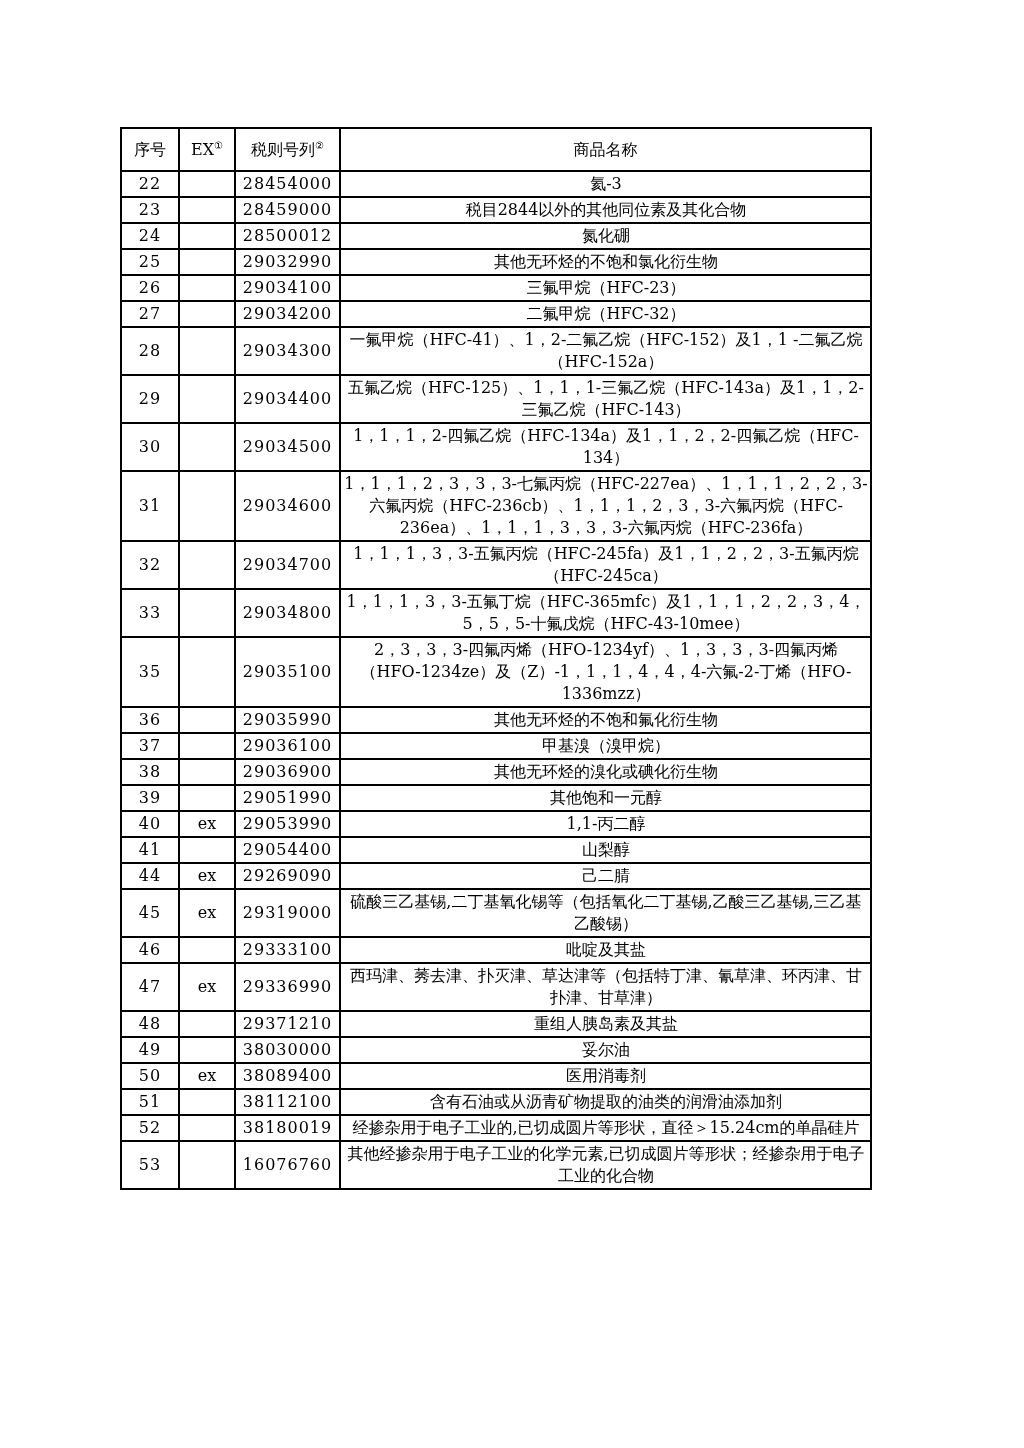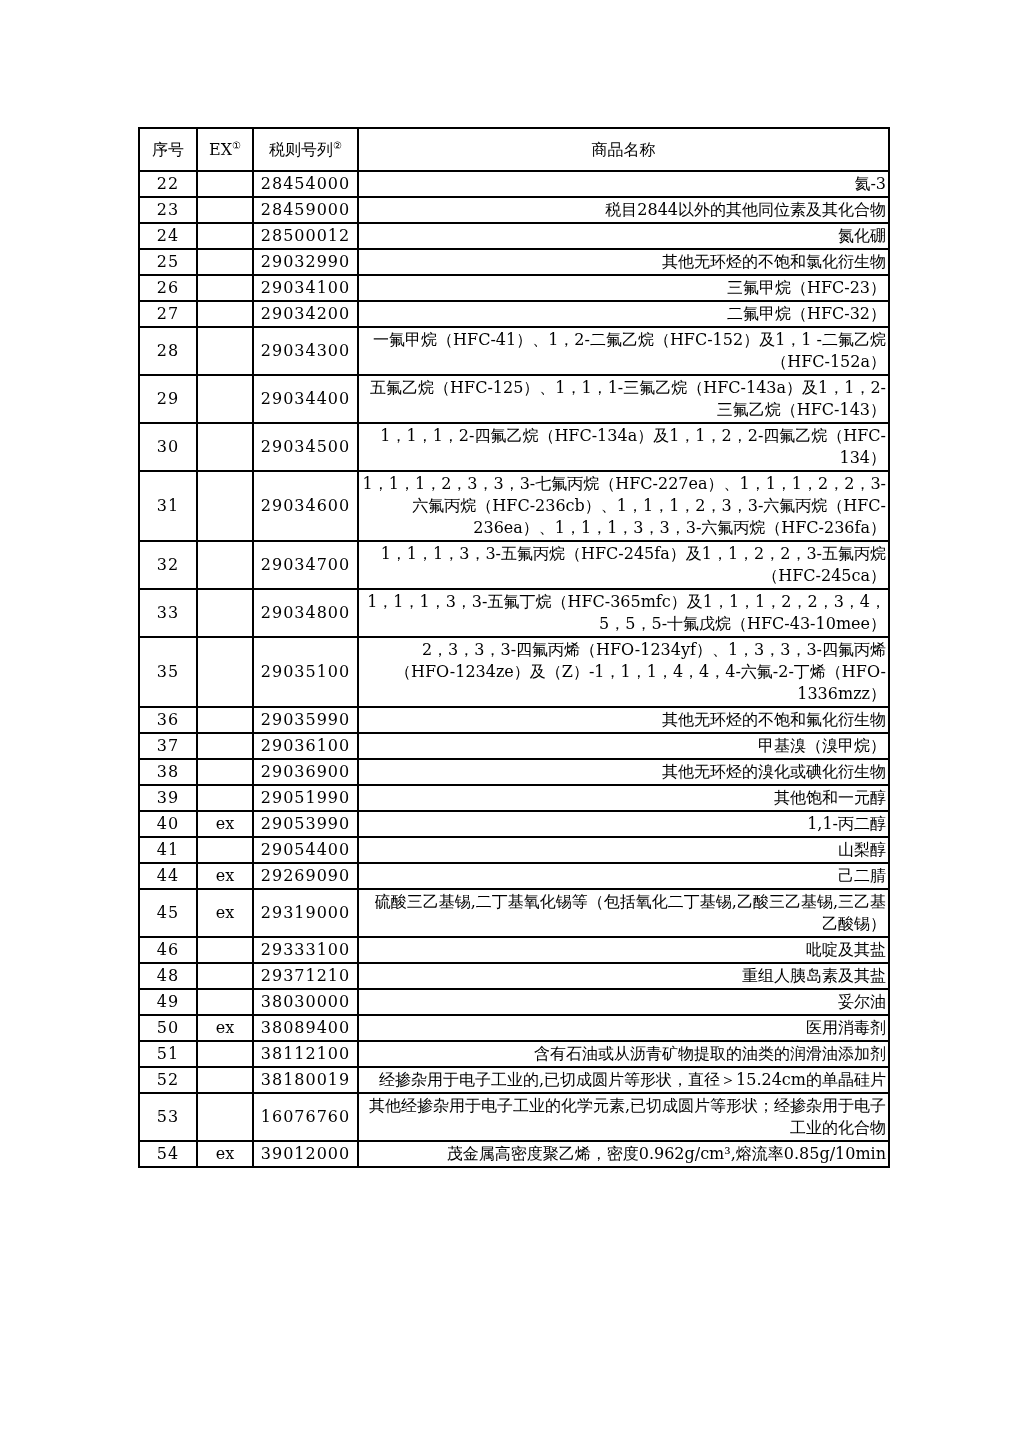"序号" table.tariff-table { left: 138px -> 120px }
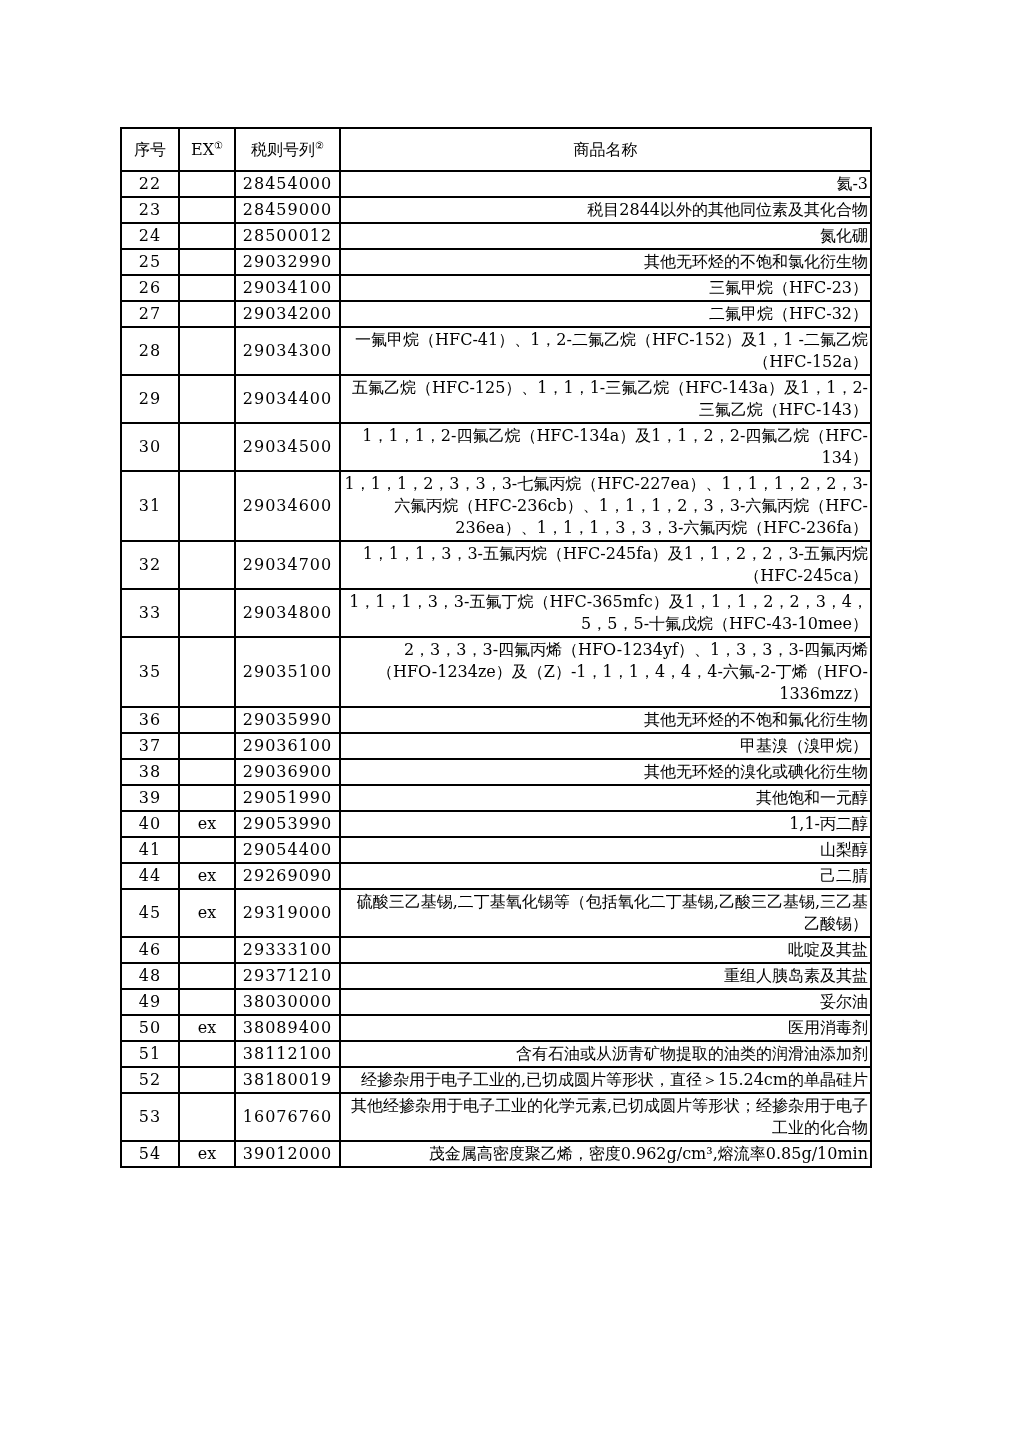"氦-3" .tariff-table td.cell-name { text-align: right -> center }
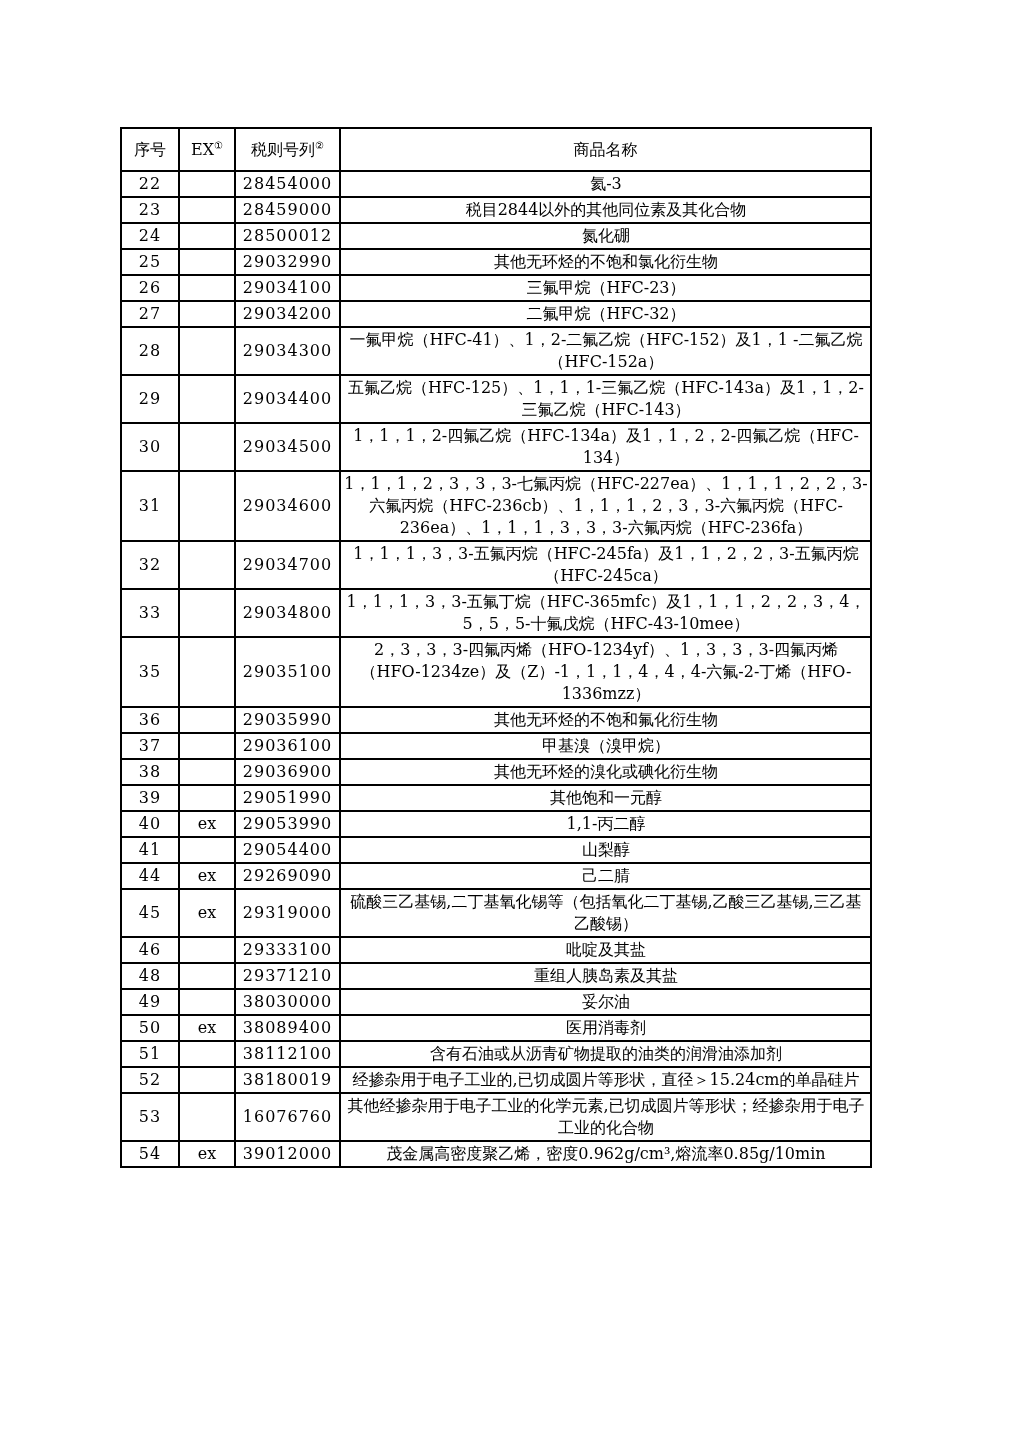"47" tr { html: none -> <tr> <td>47</td> <td>ex</td> <td>29336990</td> <td>西玛津、莠去津、扑灭津、草达津等（包括特丁津、氰草津、环丙津、甘扑津、甘草津）</td> </tr> }
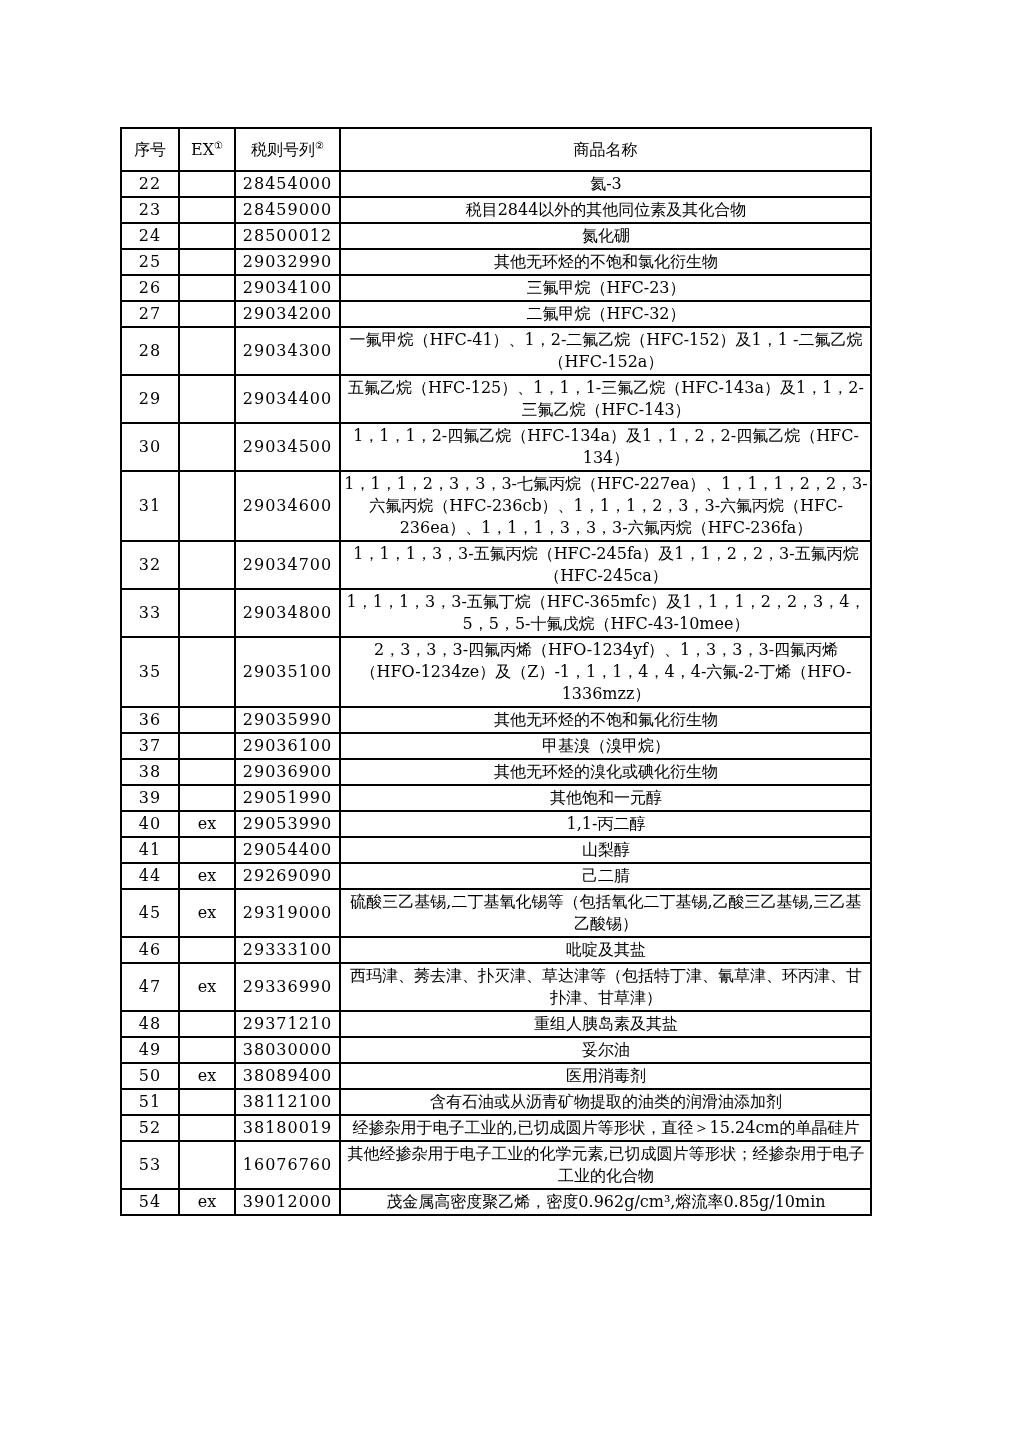"54" tr { html: <tr> <td>54</td> <td>ex</td> <td>39012000</td> <td>茂金属高密度聚乙烯，密度0.962g/cm³,熔流率0.85g/10min</td> </tr> -> none }
